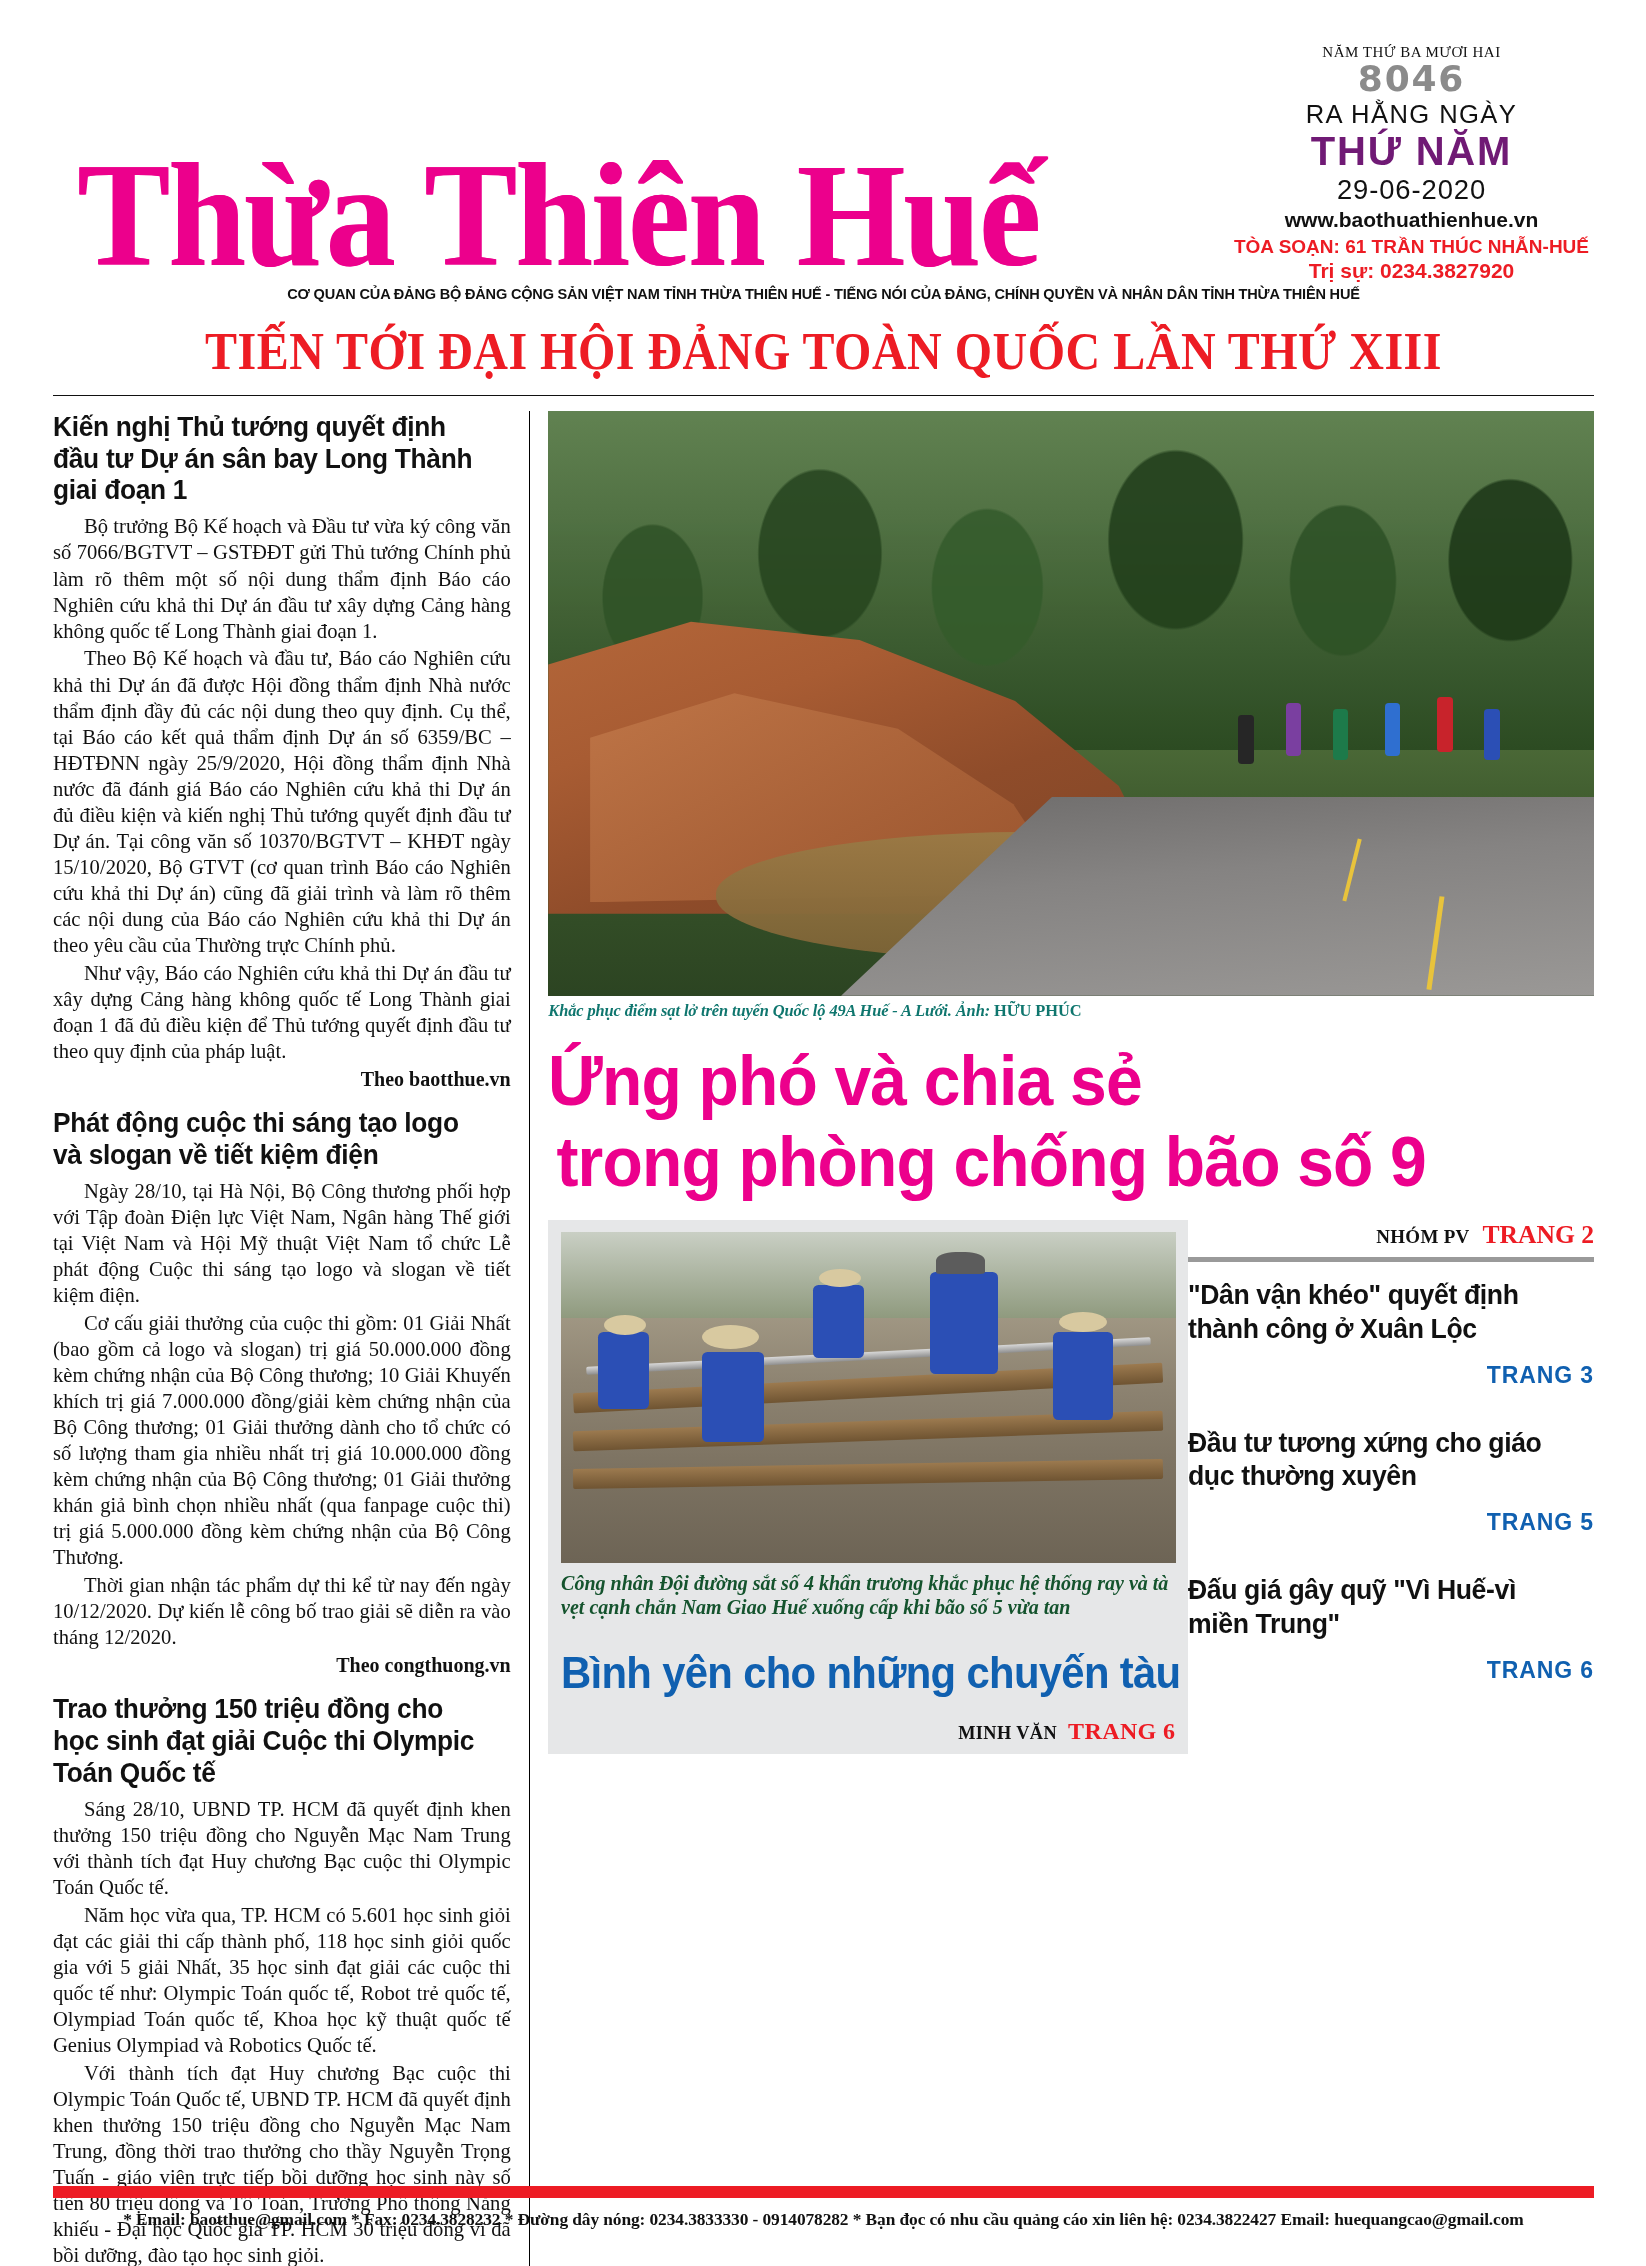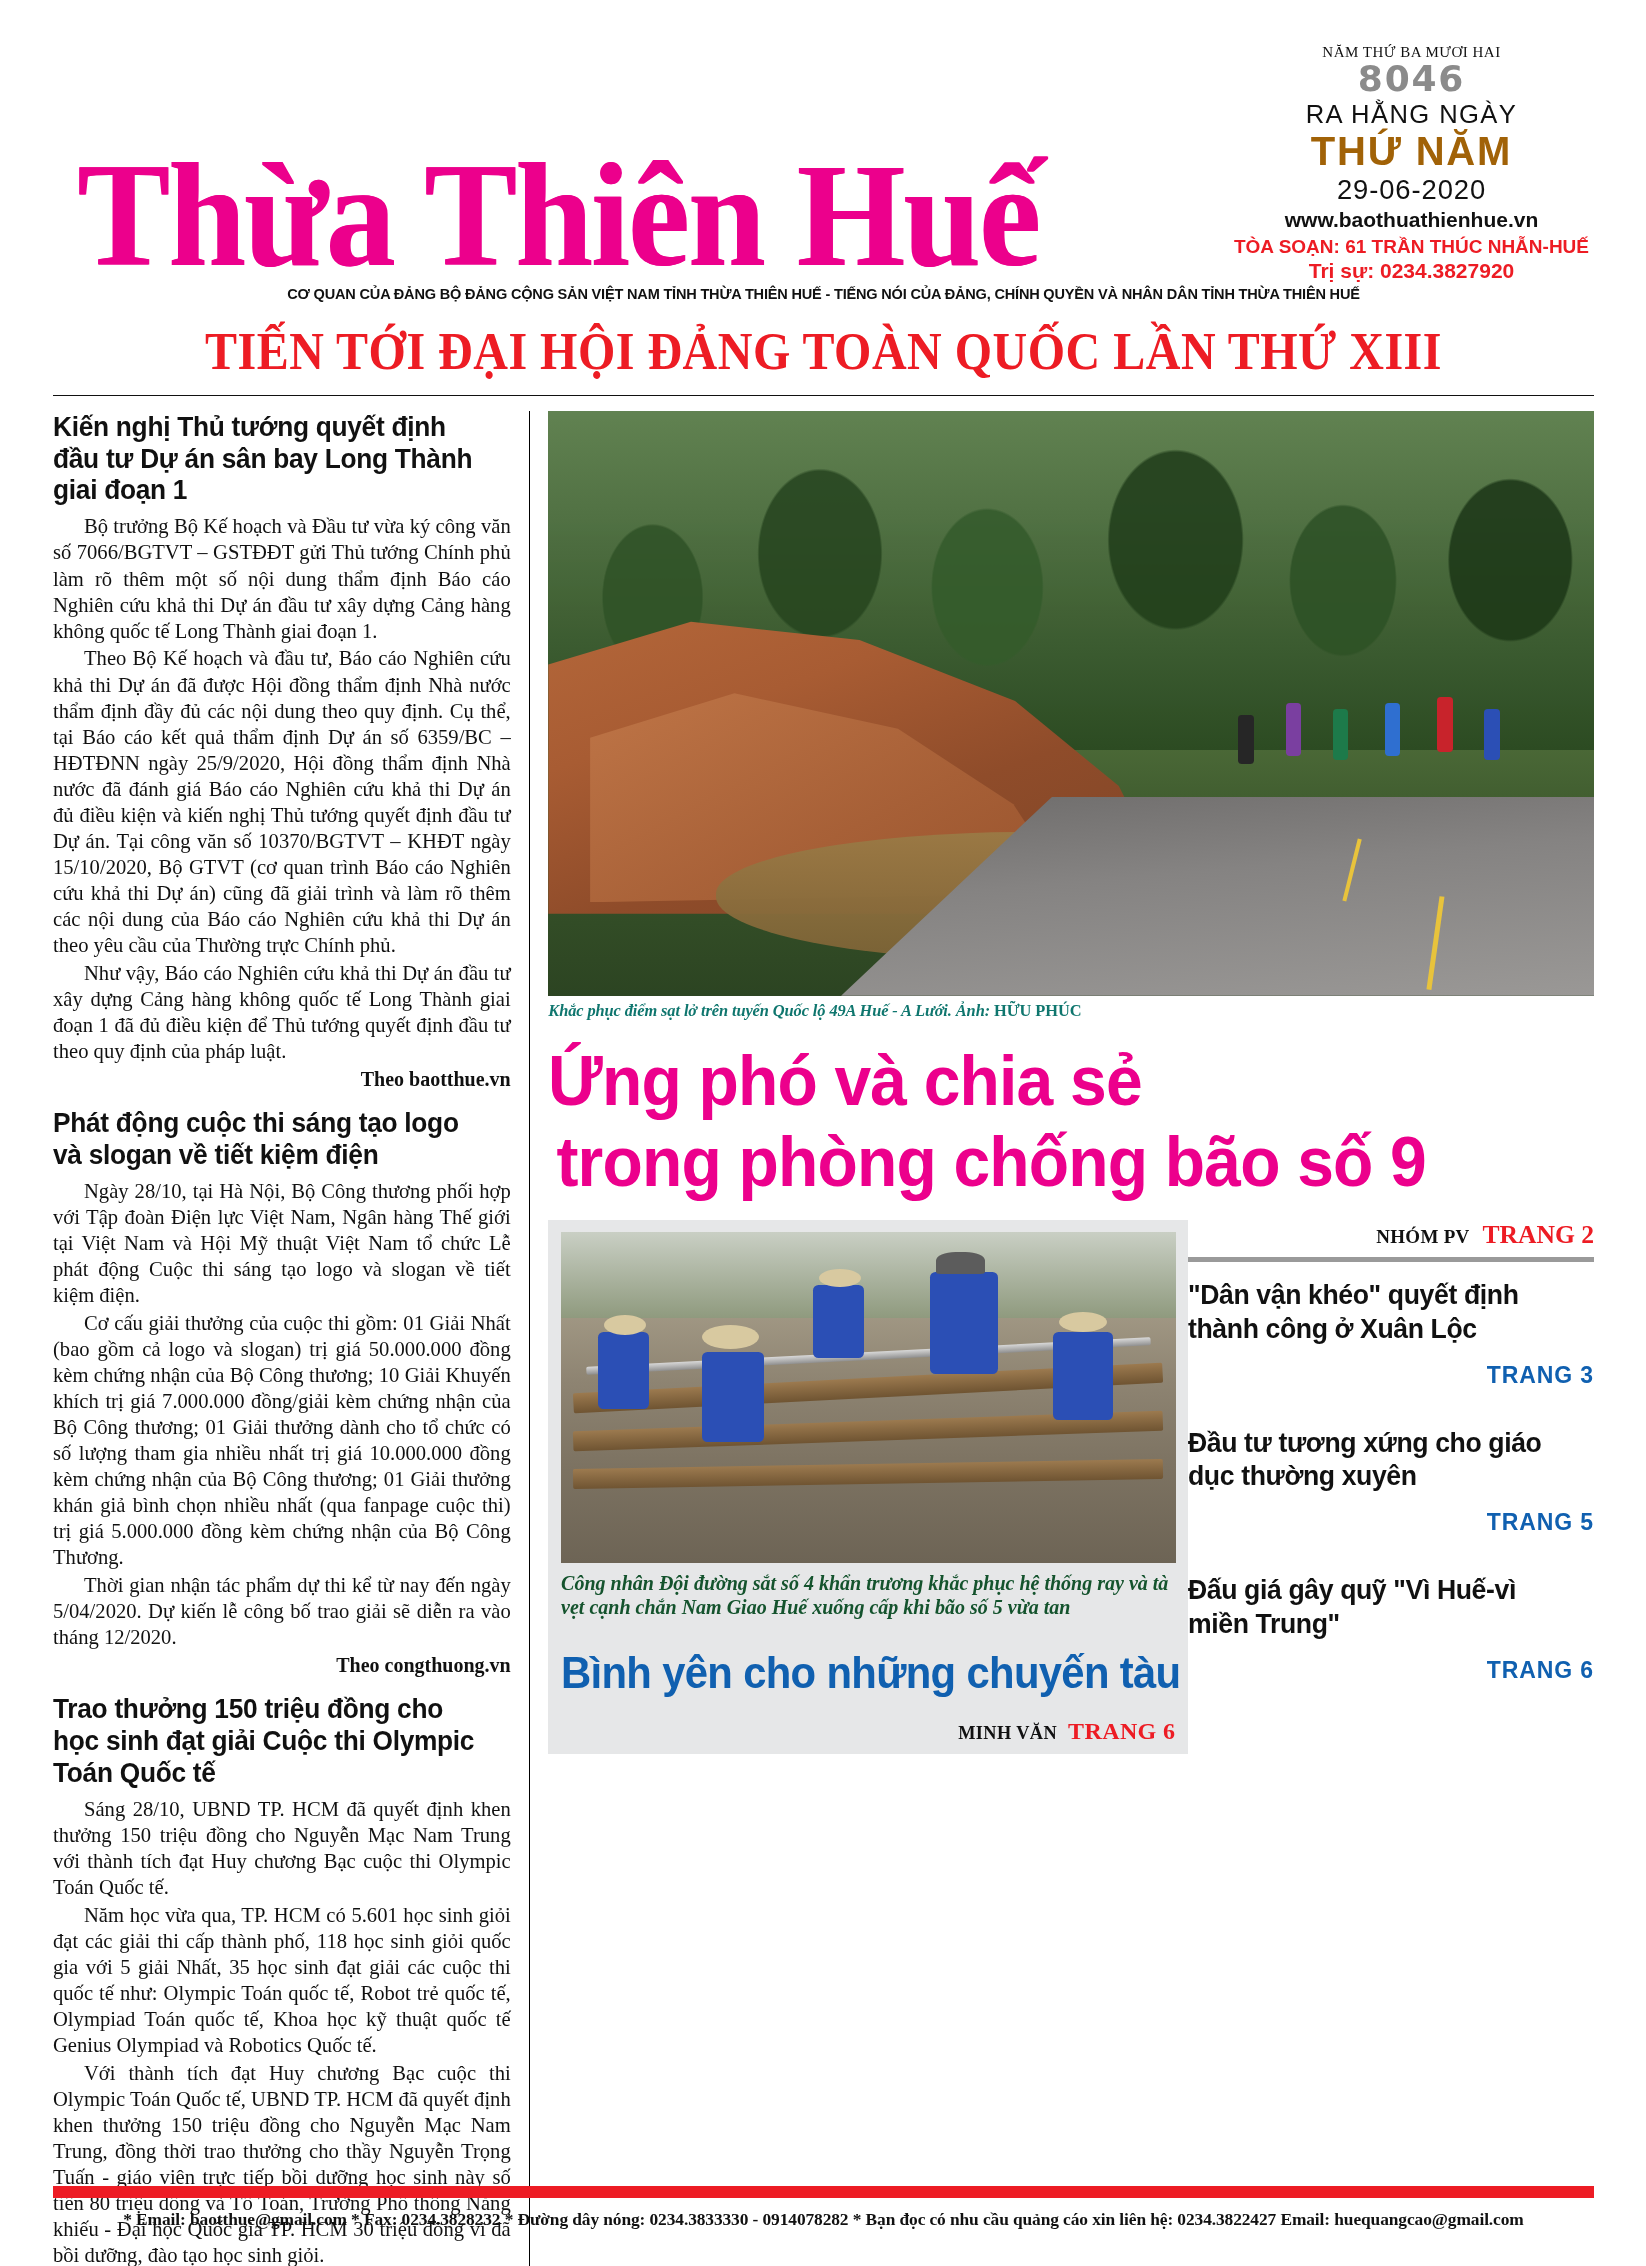"THỨ NĂM" .mh-weekday { color: #a16207 -> #701a75 }
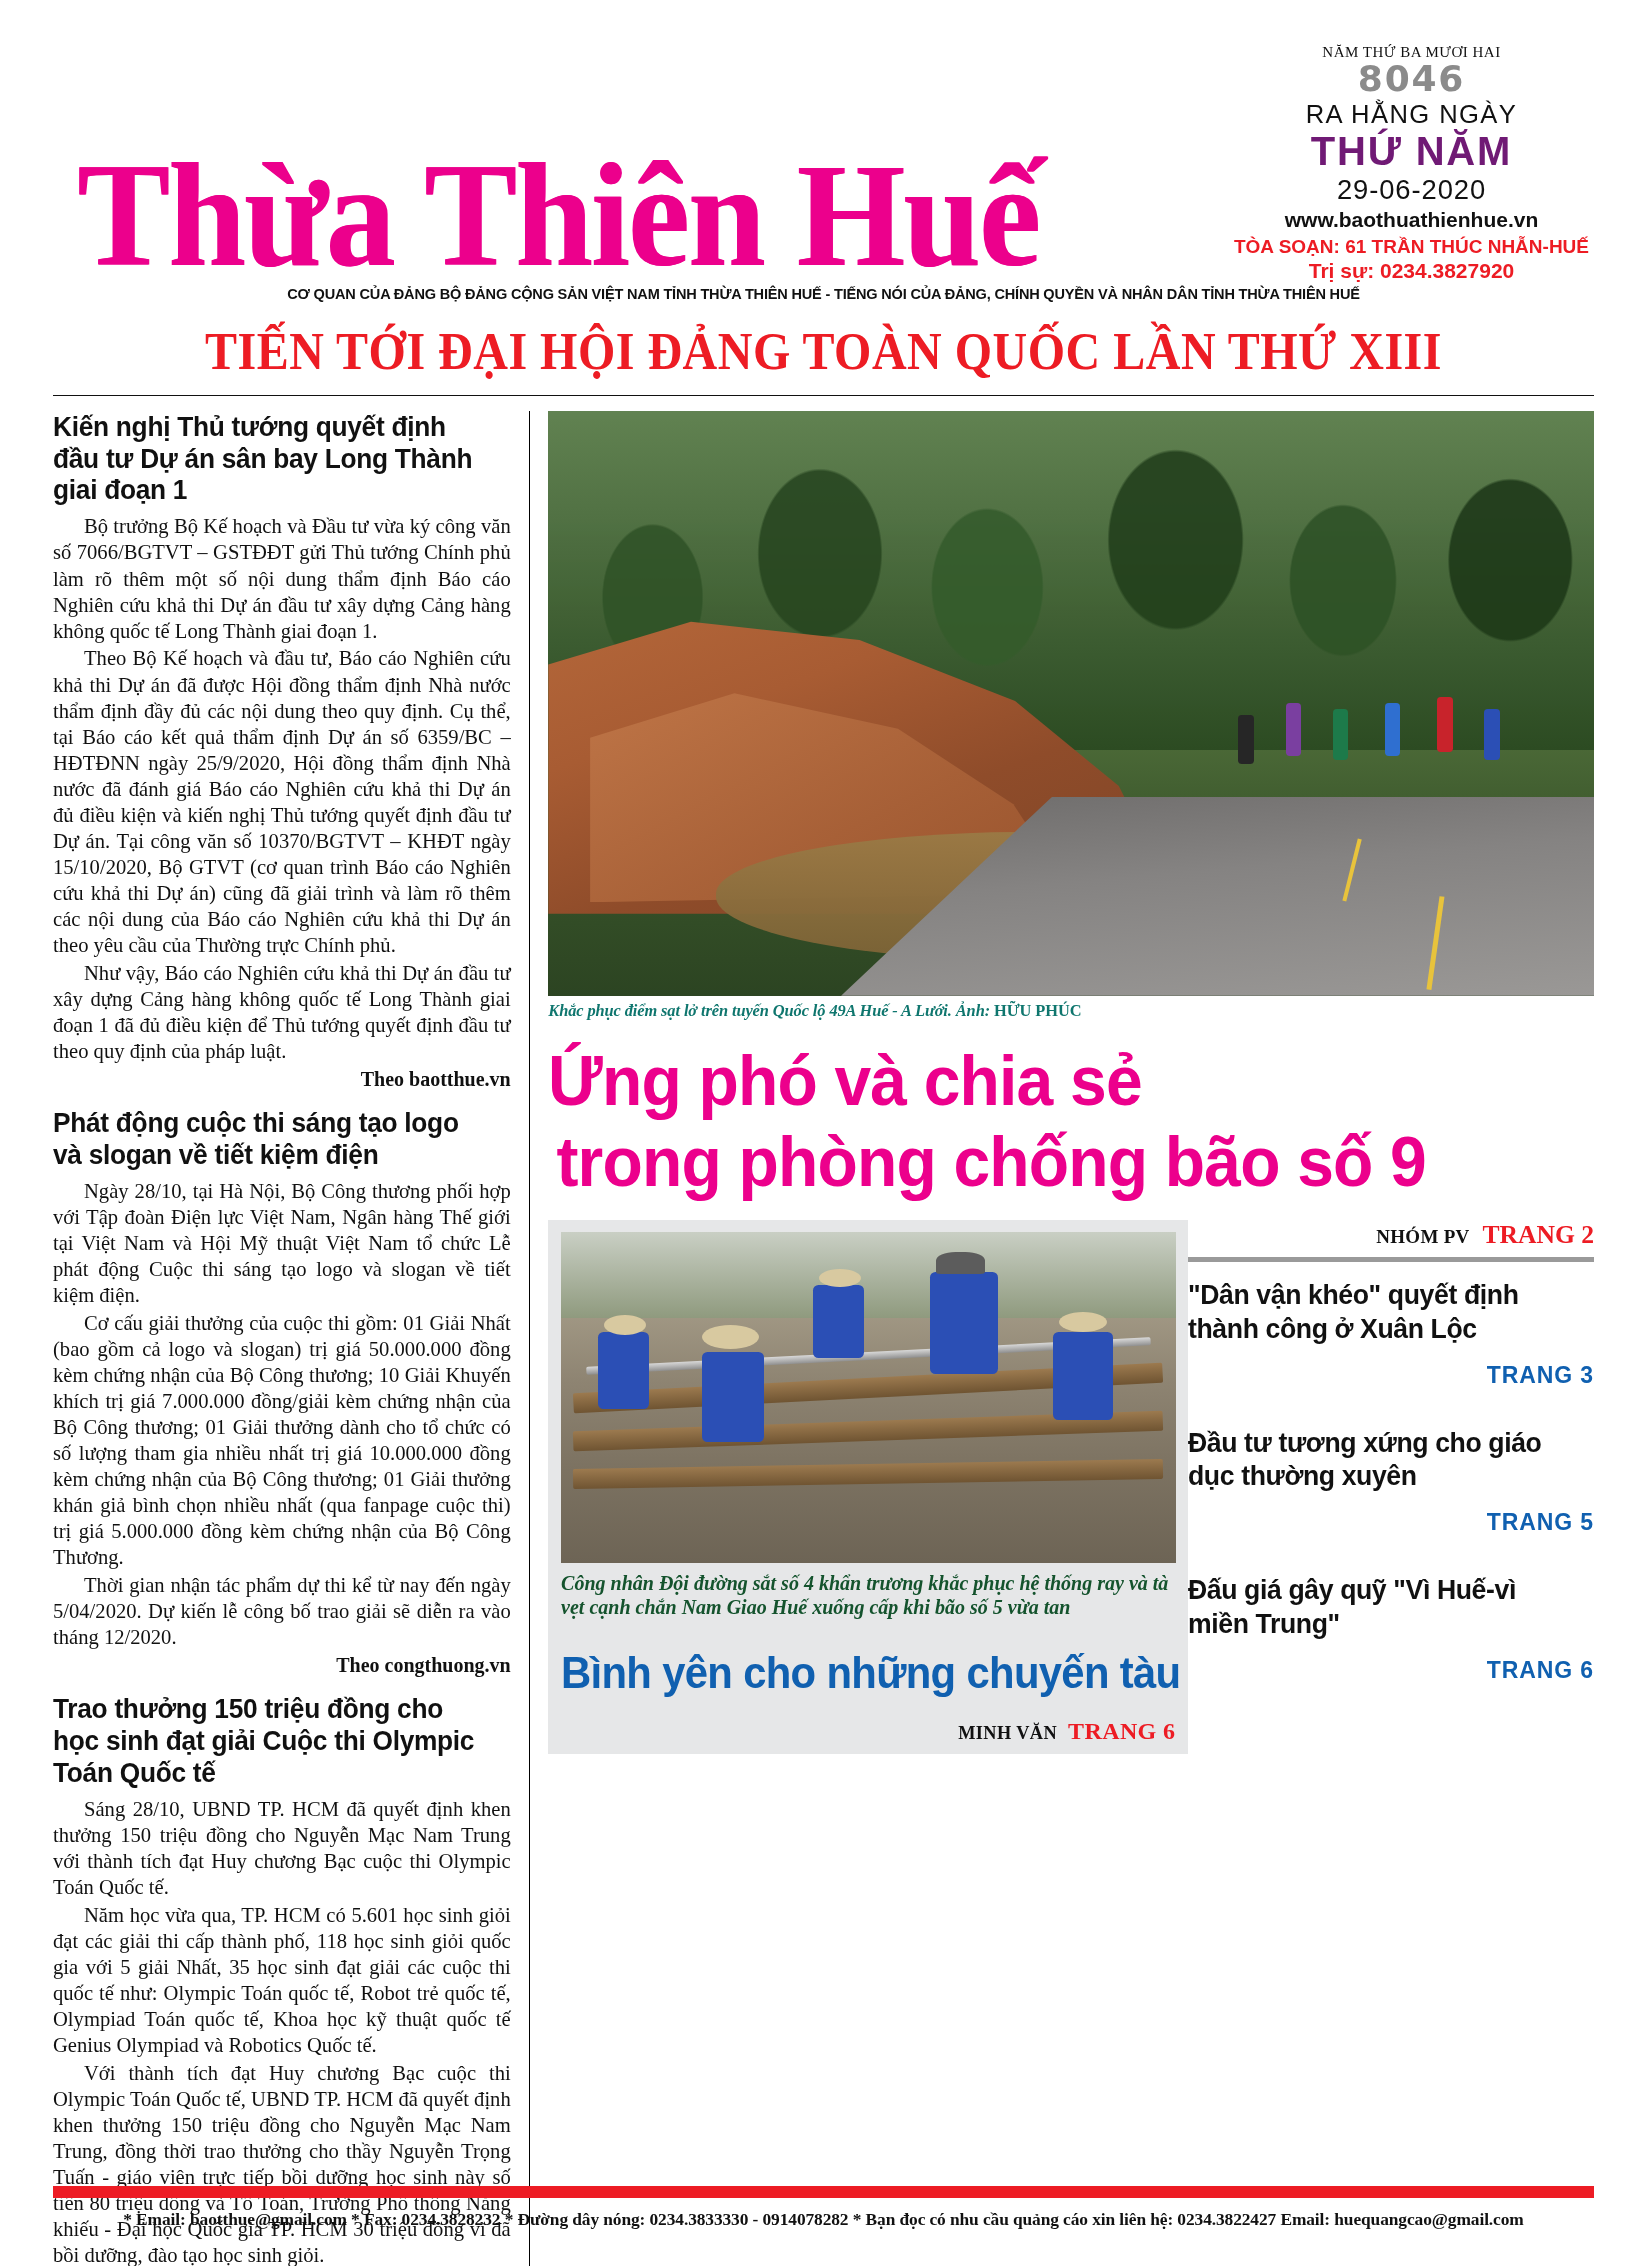"Thời gian nhận tác phẩm" p { text: 5/04/2020 -> 10/12/2020 }
